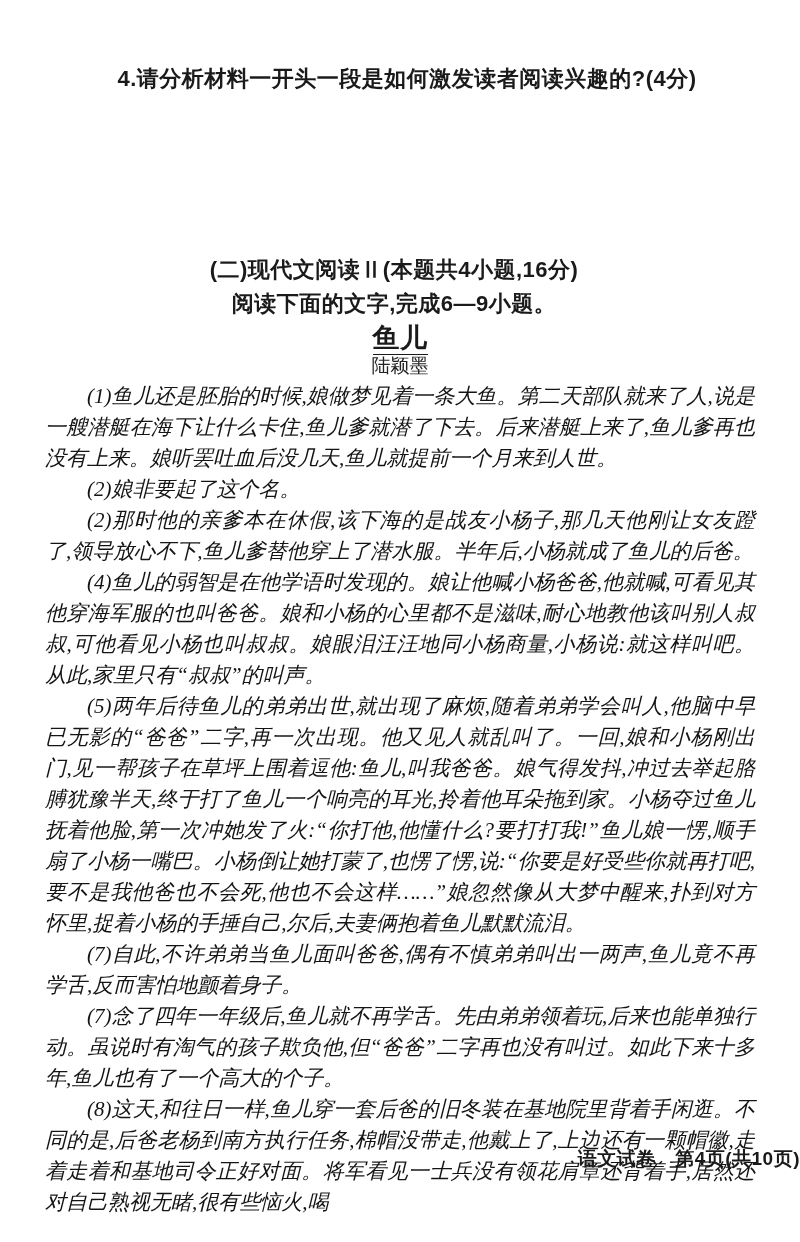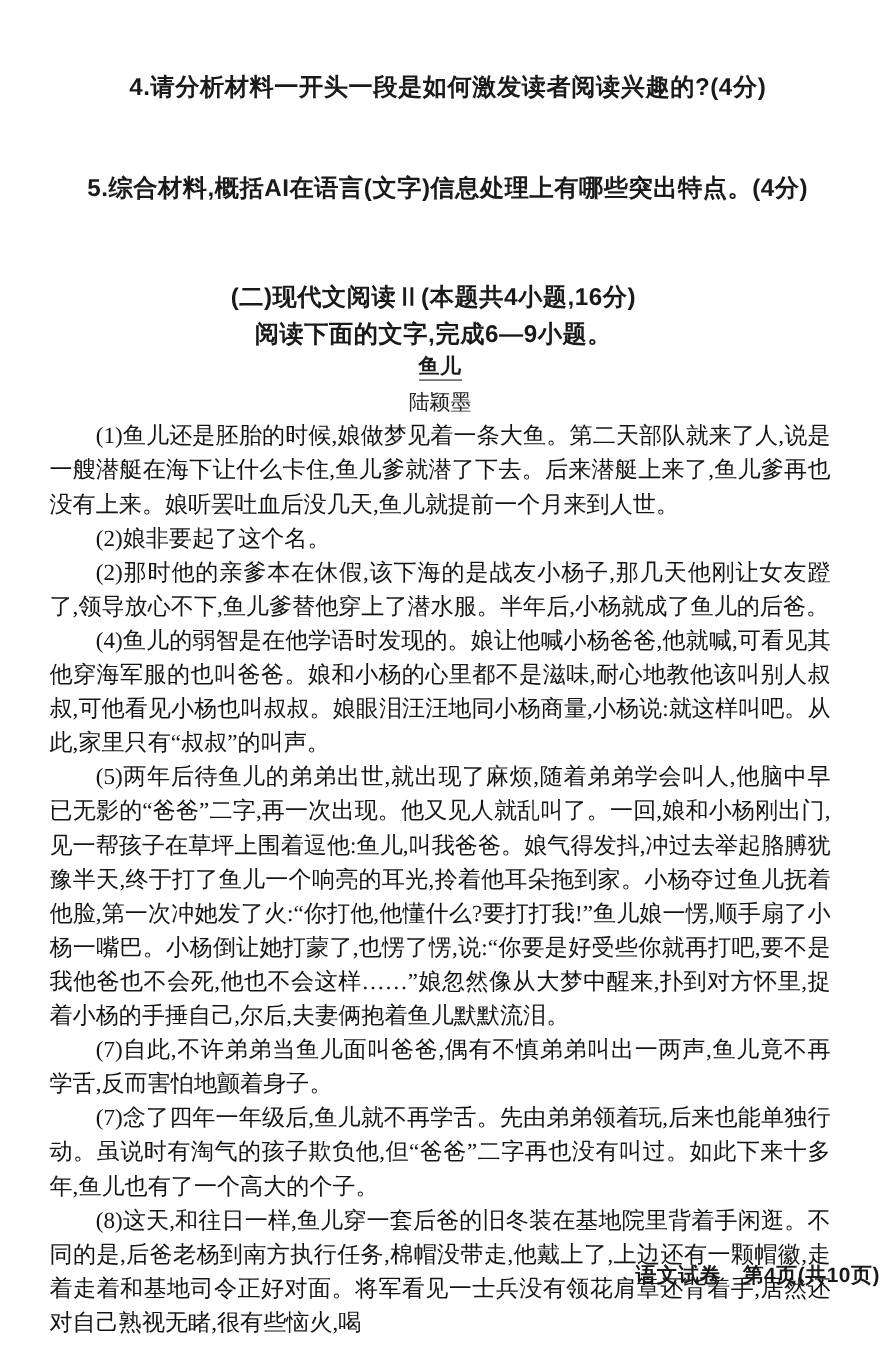"5.综合材料,概括AI在语言(文字)信息处理上有哪些突出特点。(4分)" div.question { html: <div>5.综合材料,概括AI在语言(文字)信息处理上有哪些突出特点。(4分)</div> -> none }
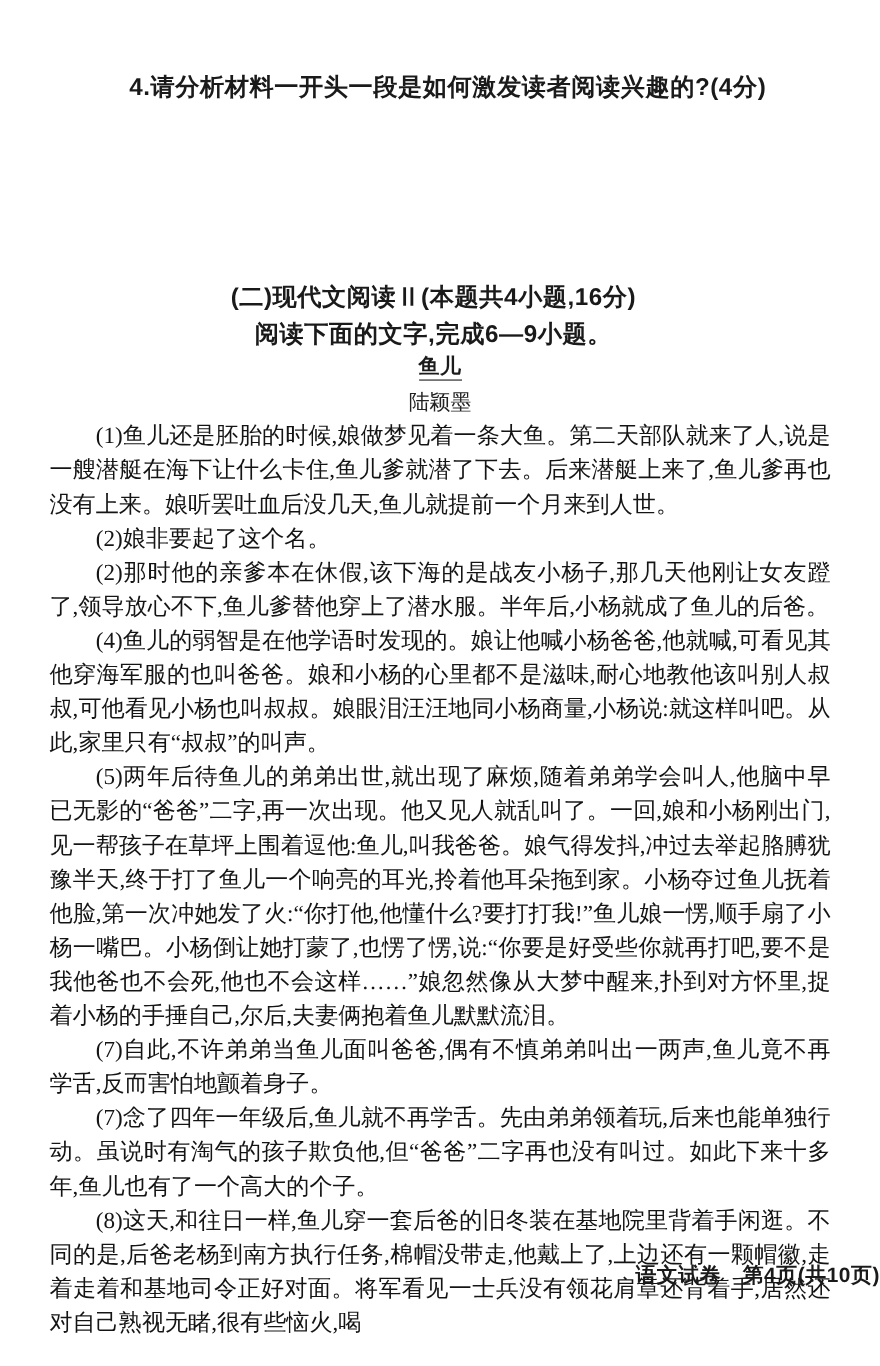"鱼儿" .story-title { font-size: 19px -> 27px }
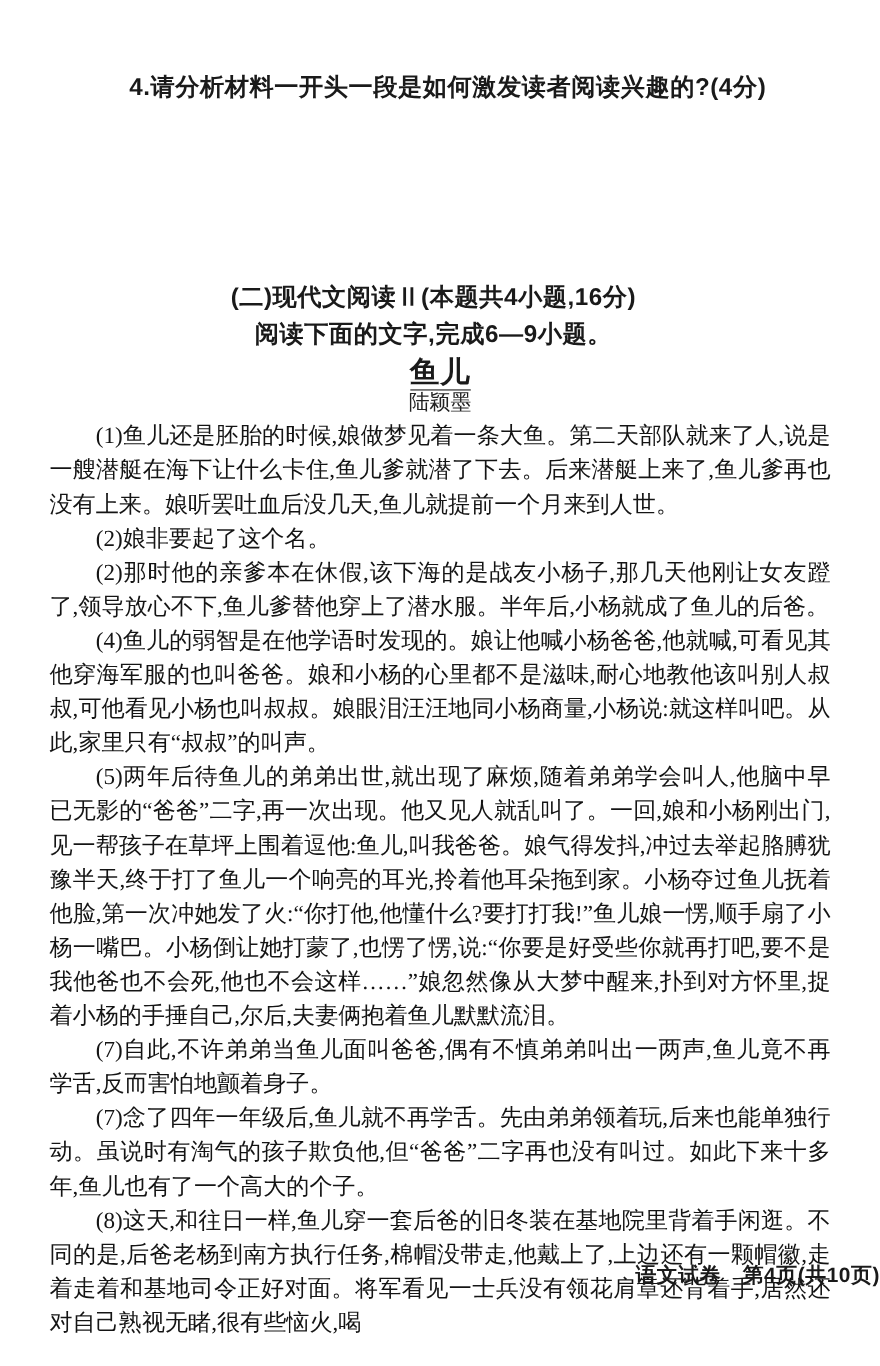"(1)鱼儿还是胚胎的时候,娘做梦见着一条大鱼。第二天部队就来了人,说是一艘潜艇在" .story-body p { font-style: none -> italic }
